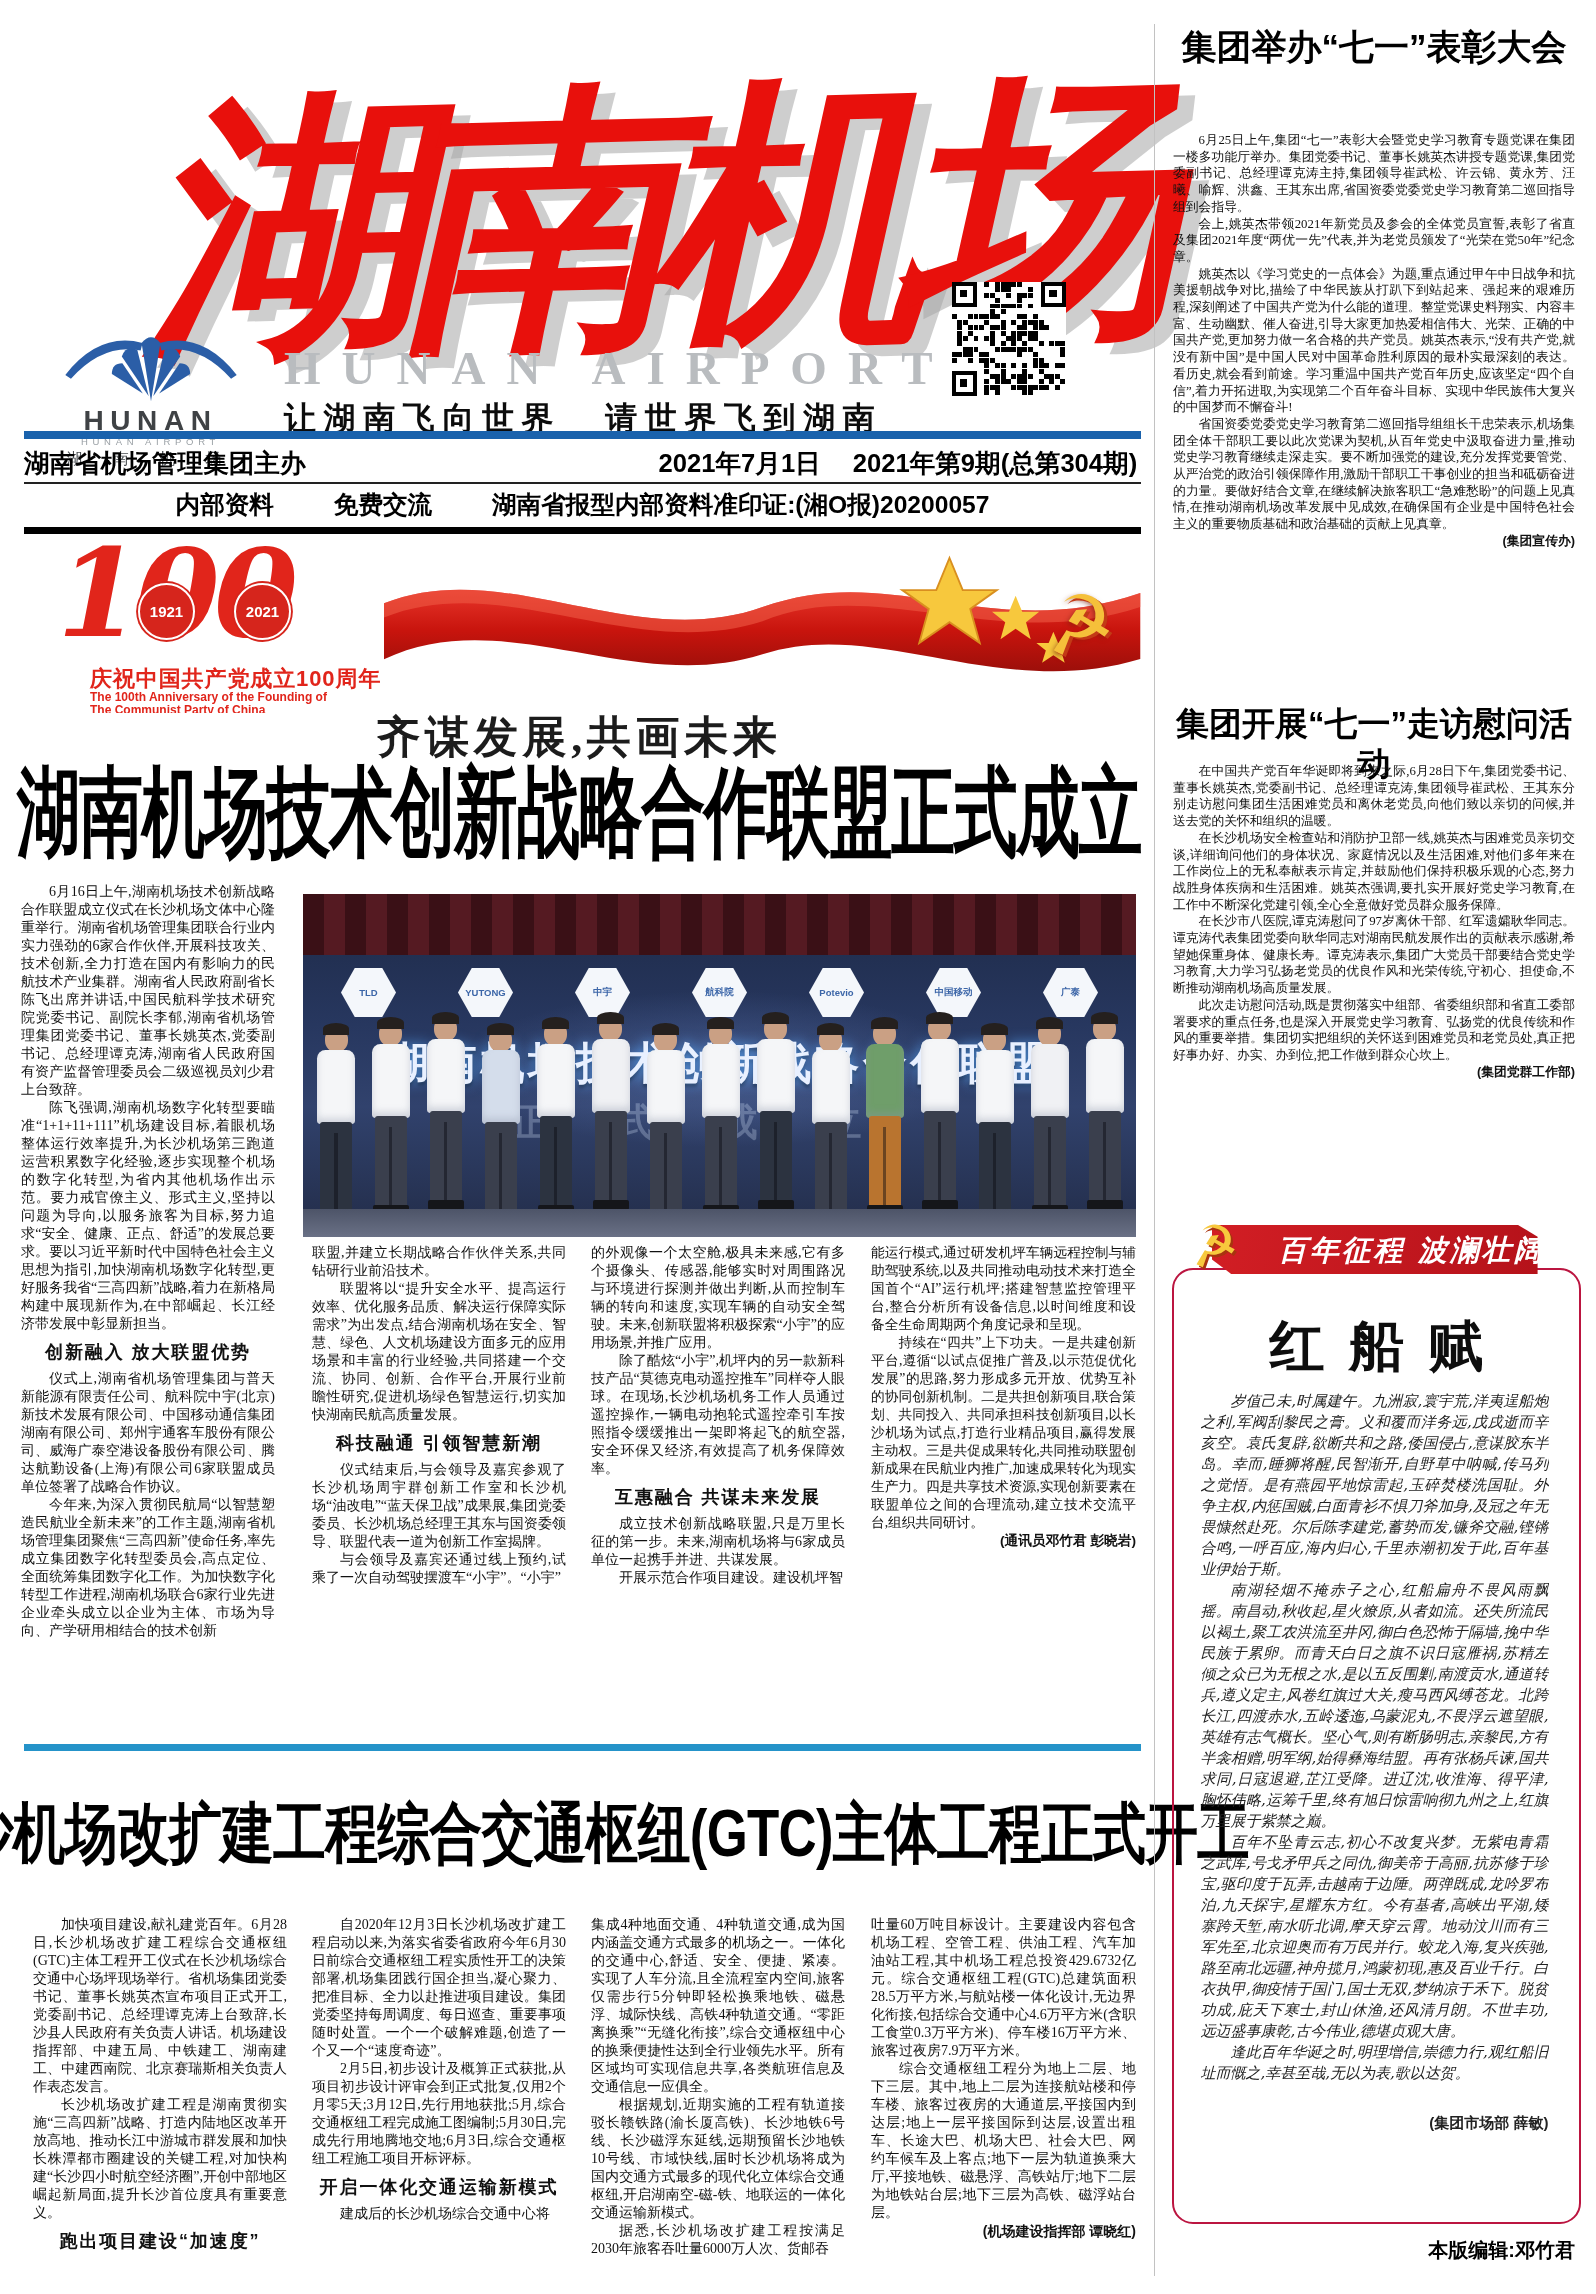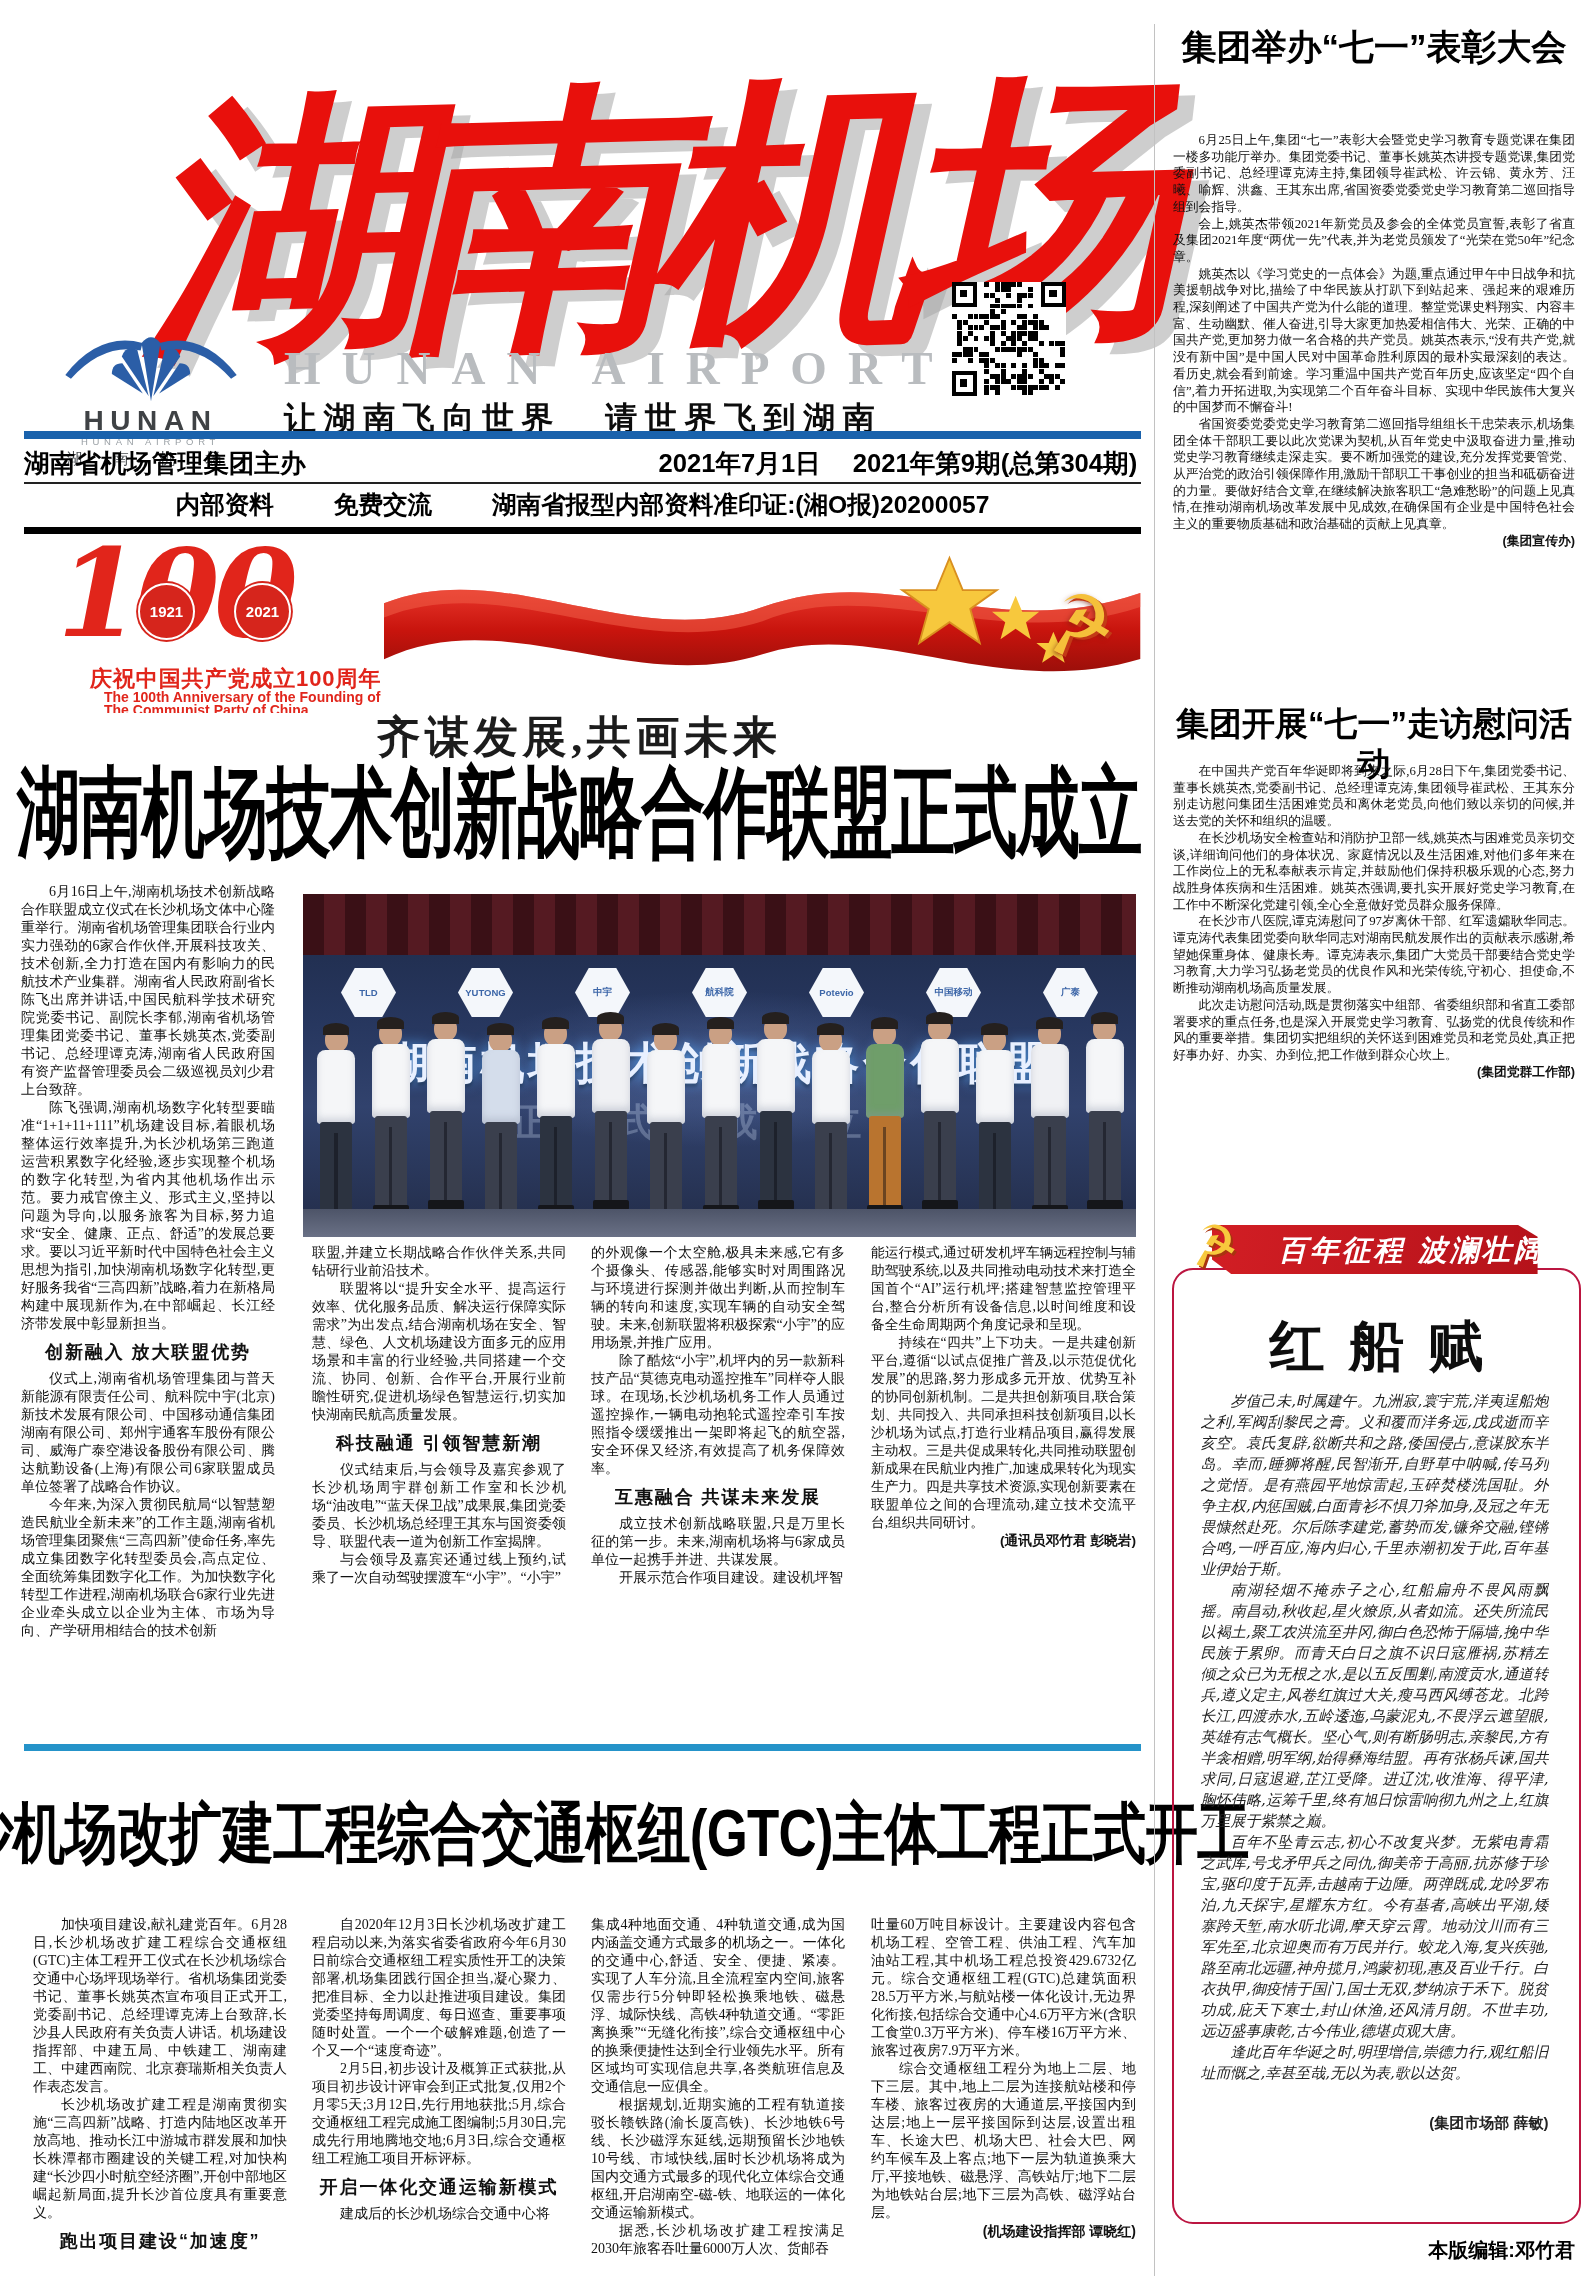"The 100th Anniversary of the" .anniv-en { font-size: 14px -> 12px; margin-left: 14px -> none }
